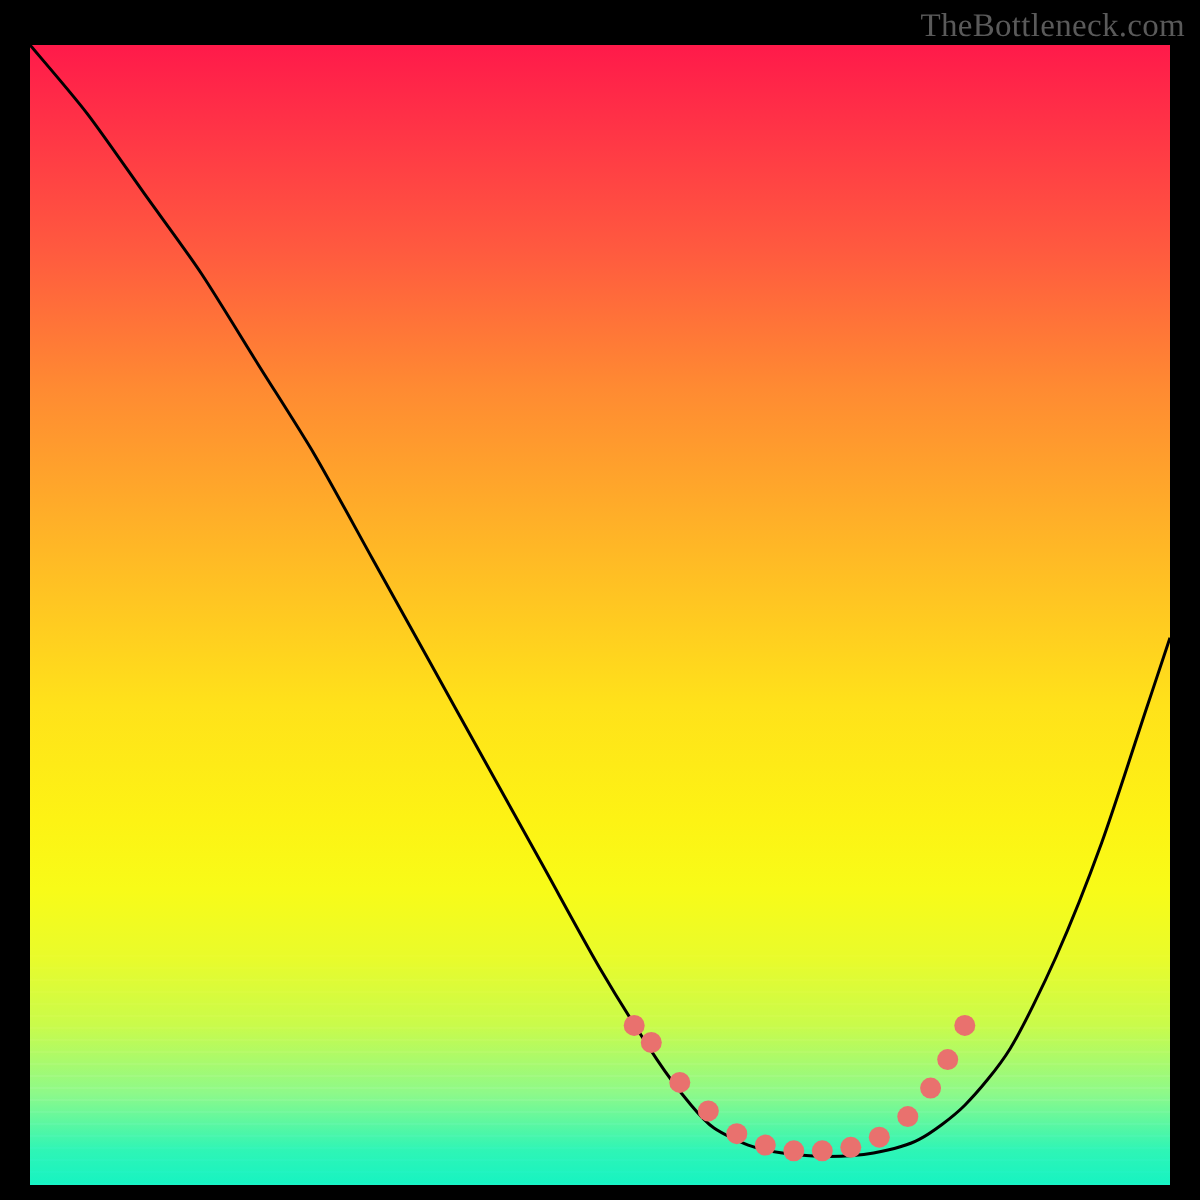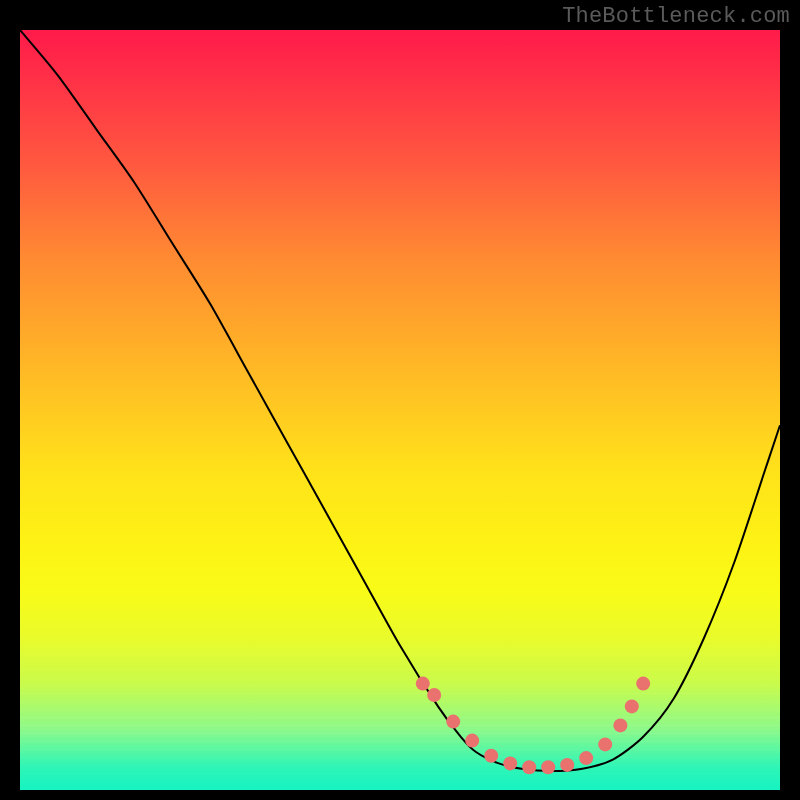"TheBottleneck.com" .watermark { font-family: Liberation Mono, monospace -> Liberation Serif, serif }
